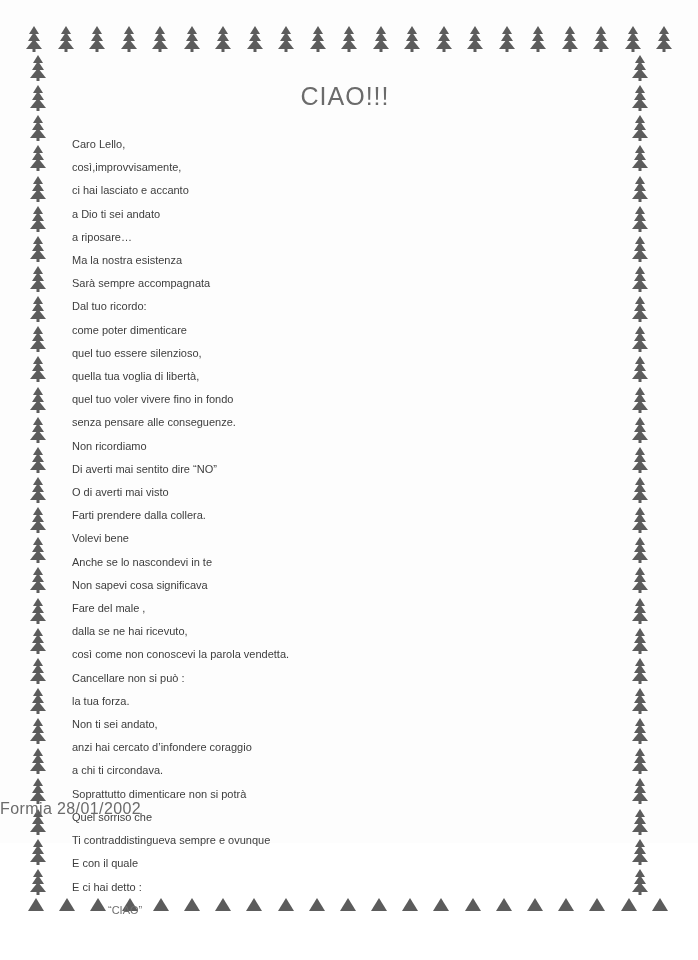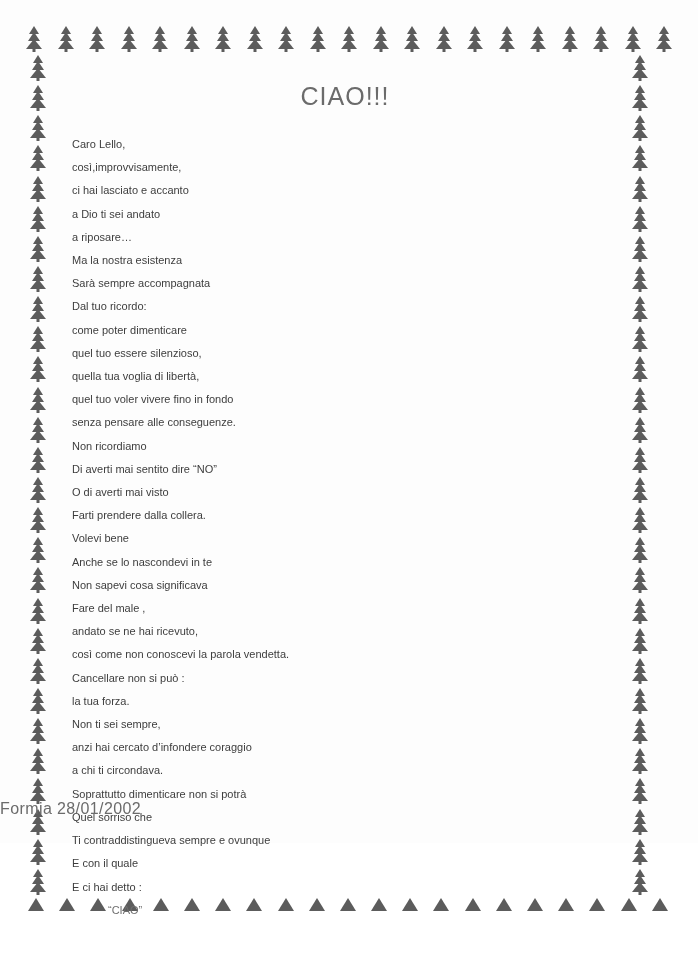"andato se ne hai ricevuto," li { text: andato -> dalla }
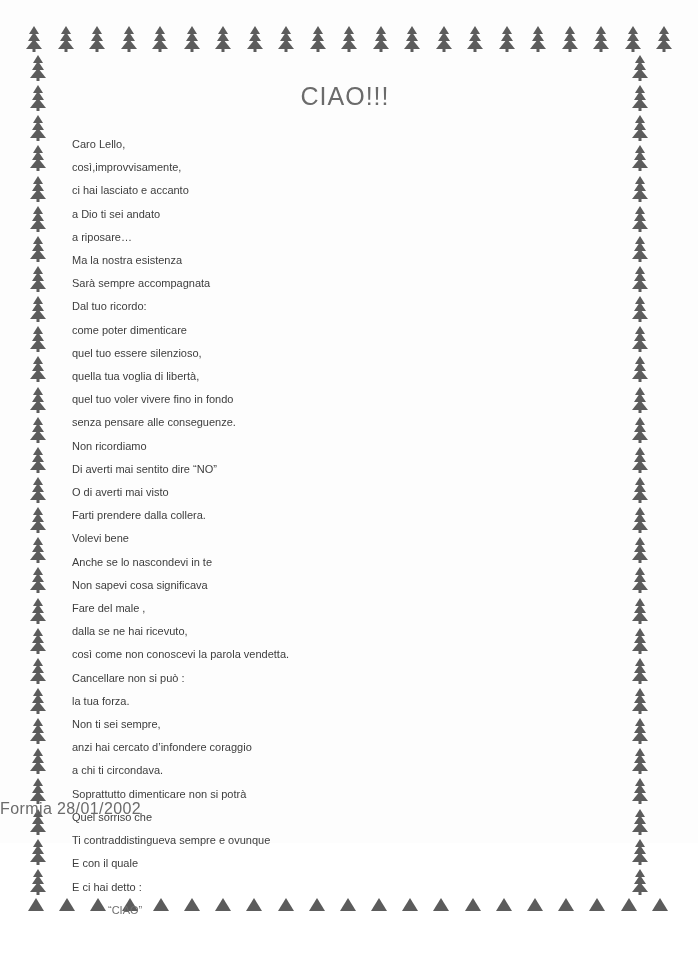"Non ti sei sempre," li { text: sempre -> andato }
